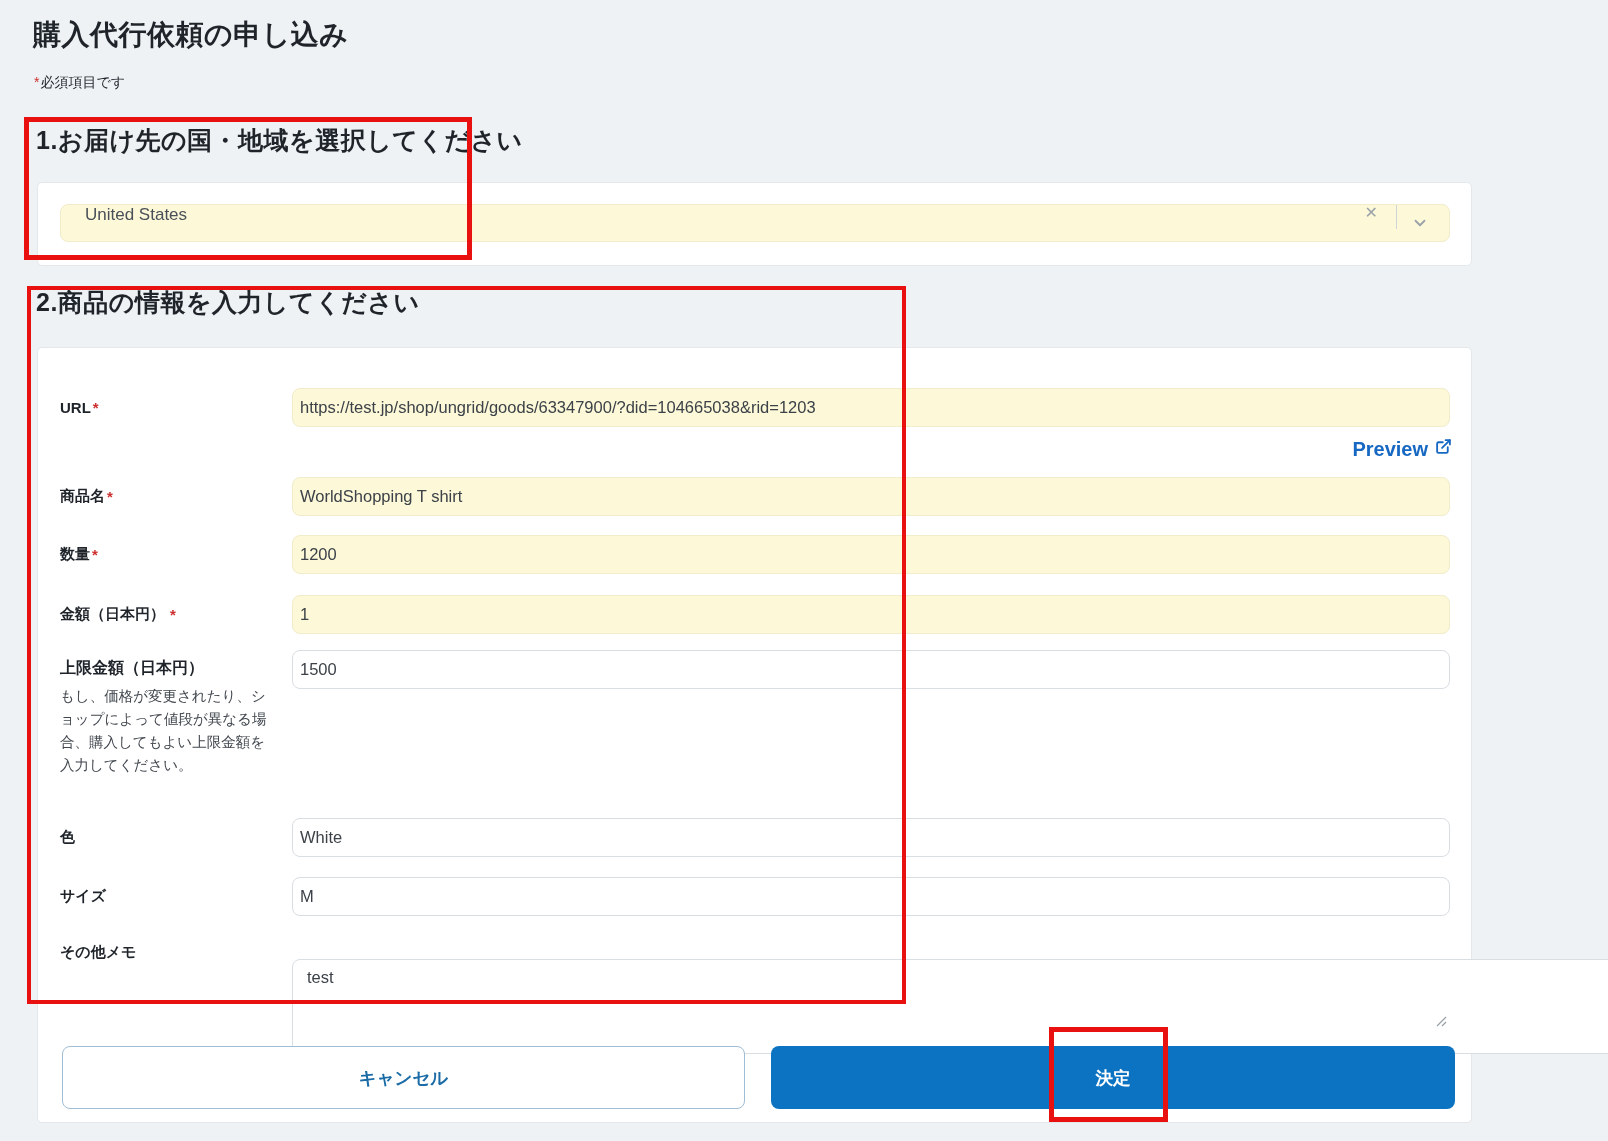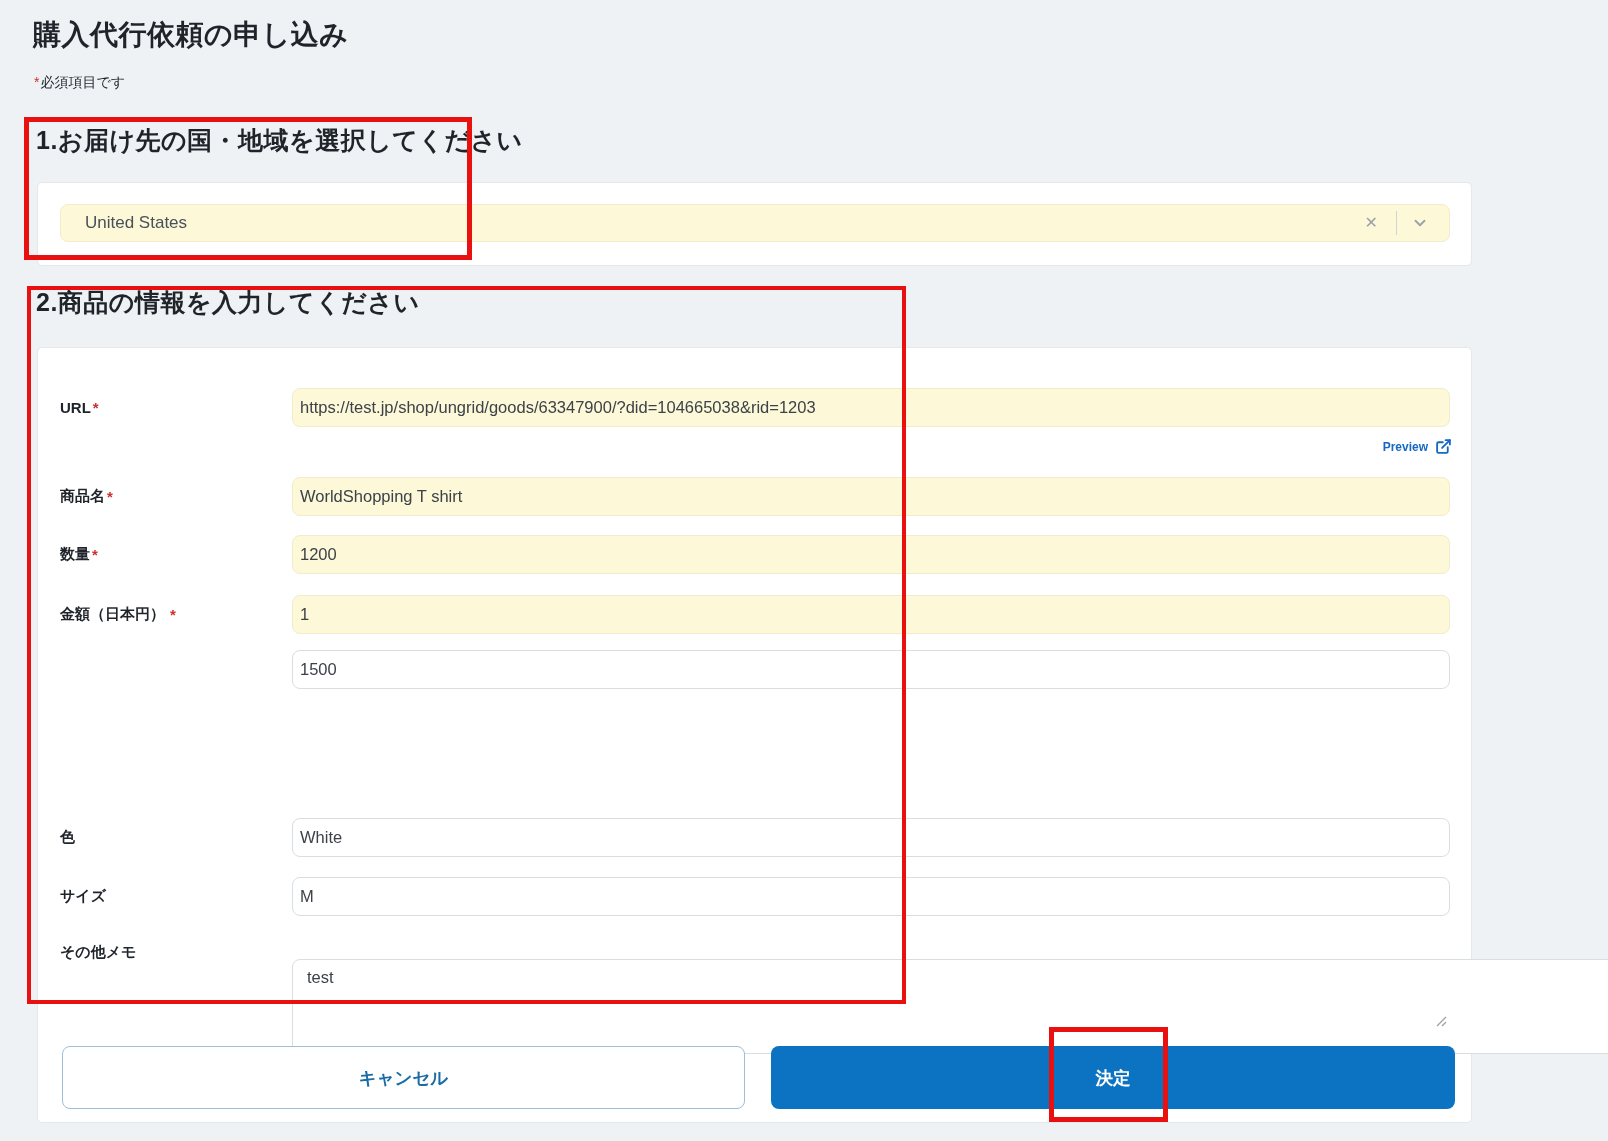"United States" .select { align-items: center -> none }
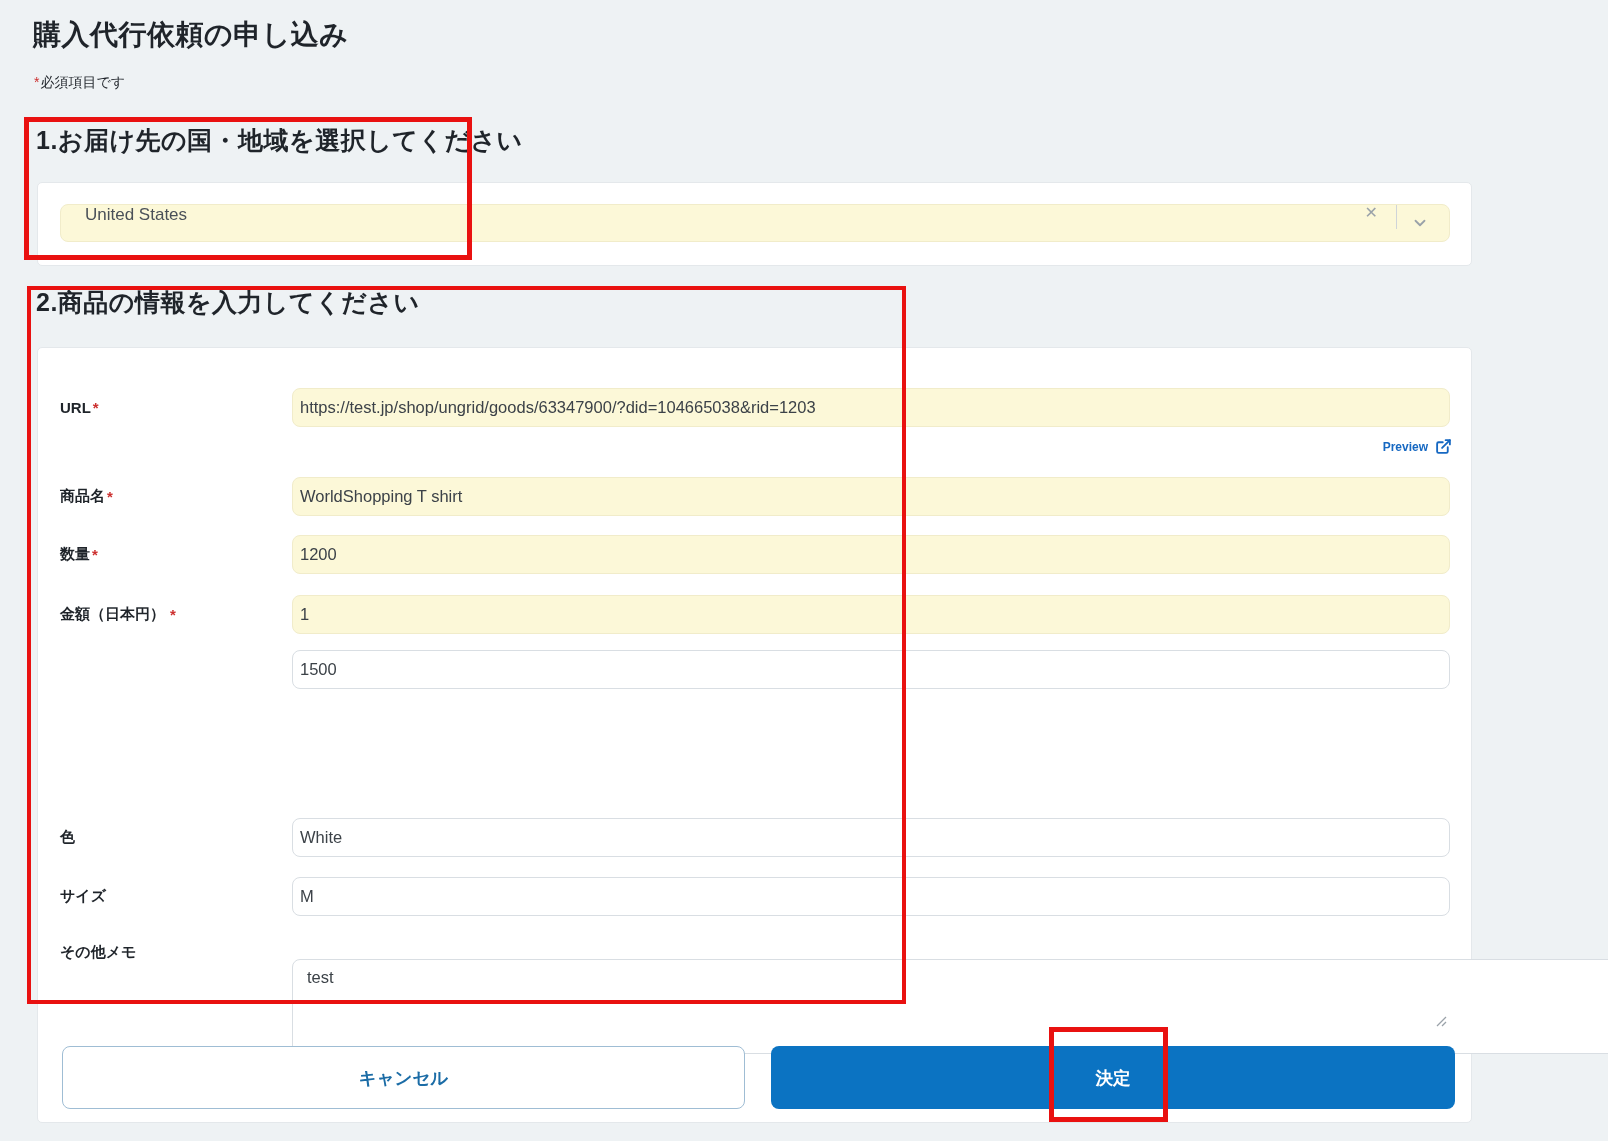"Preview" .preview-link { align-items: center -> none; font-size: 12px -> 20px }
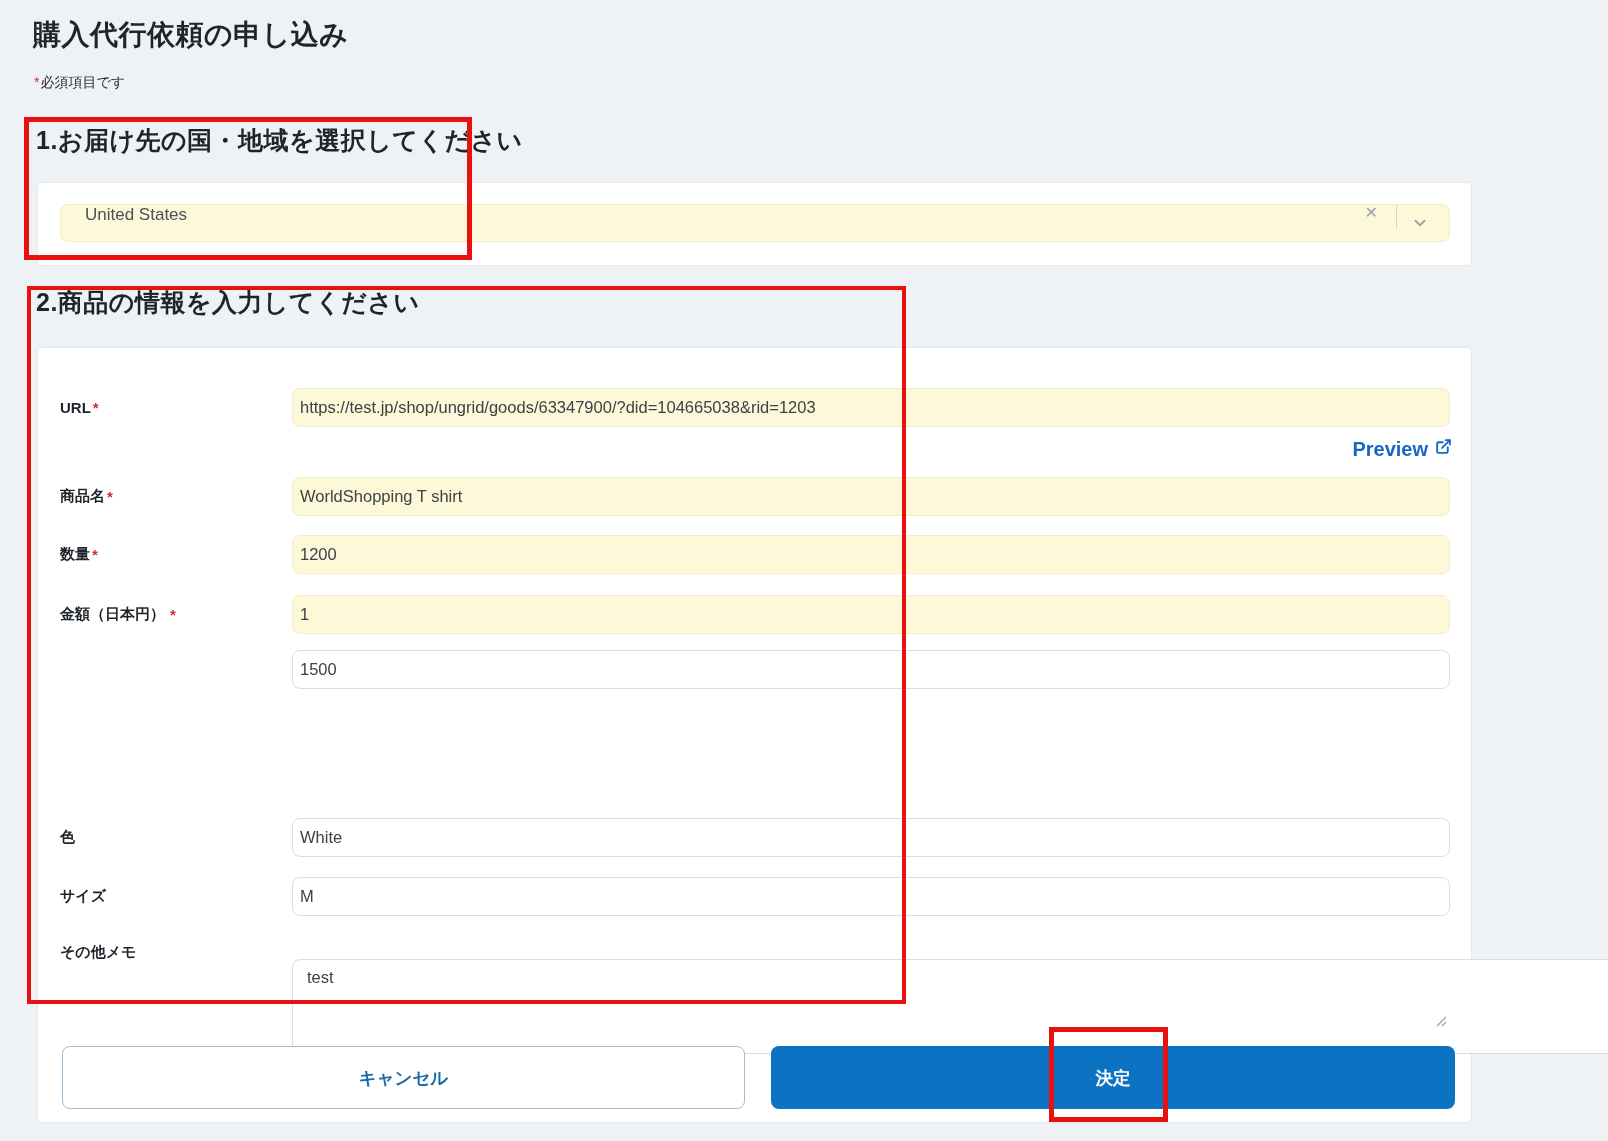"上限金額（日本円）" div.maxprice-labelblock { html: none -> <div> <div>上限金額（日本円）</div> <div>もし、価格が変更されたり、ショップによって値段が異なる場合、購入してもよい上限金額を入力してください。</div> </div> }
